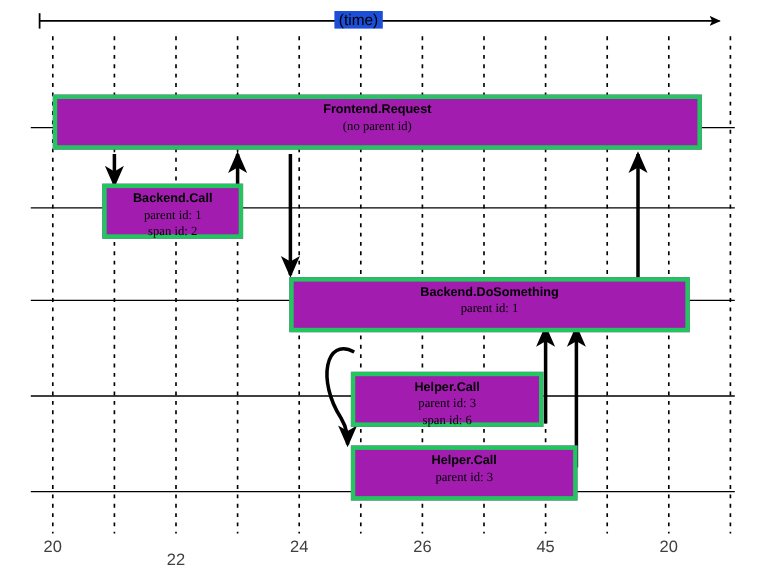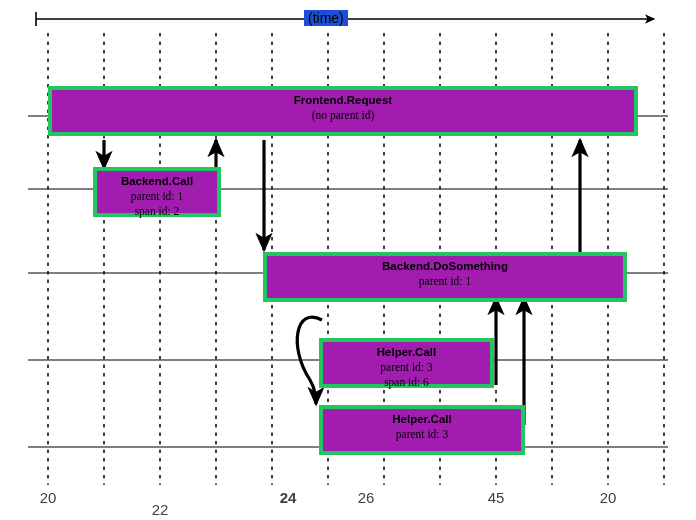"24" div.time-label { font-weight: bold -> none; left: 270px -> 254px }
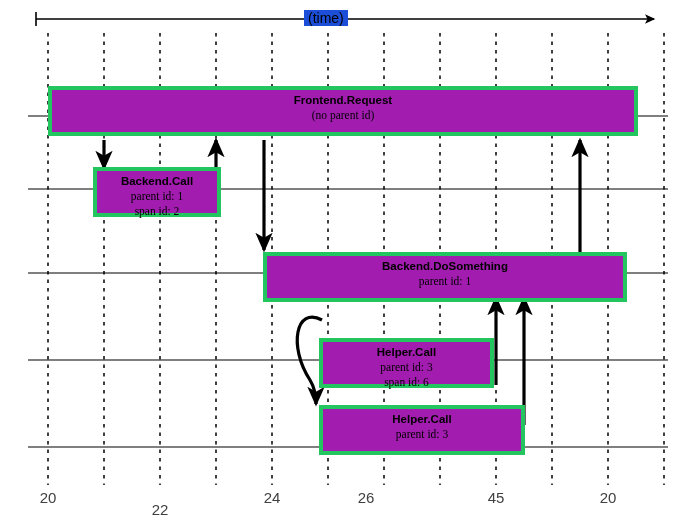"26" div.time-label { left: 348px -> 366px }
